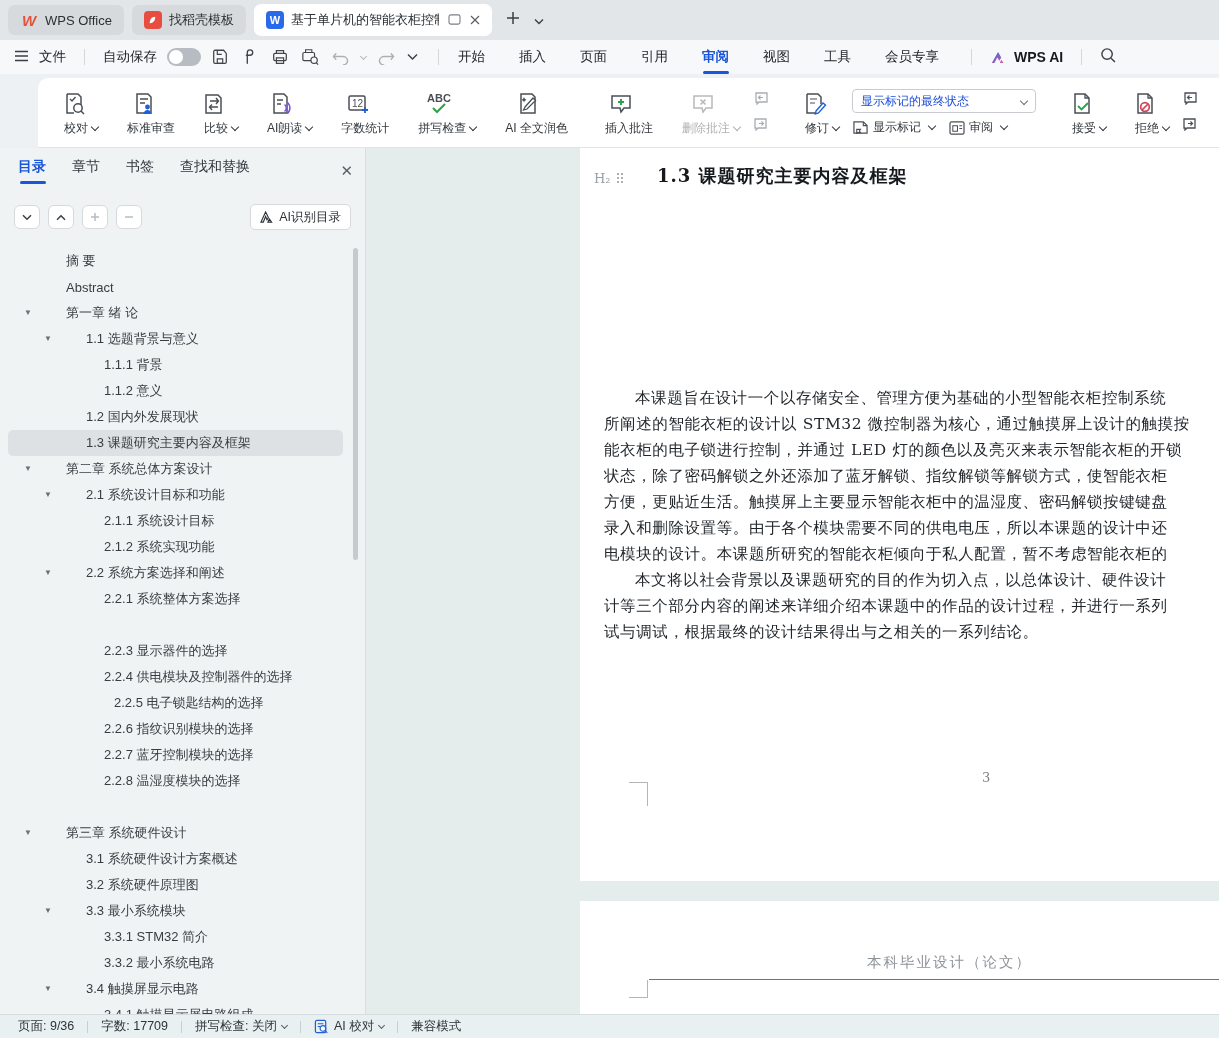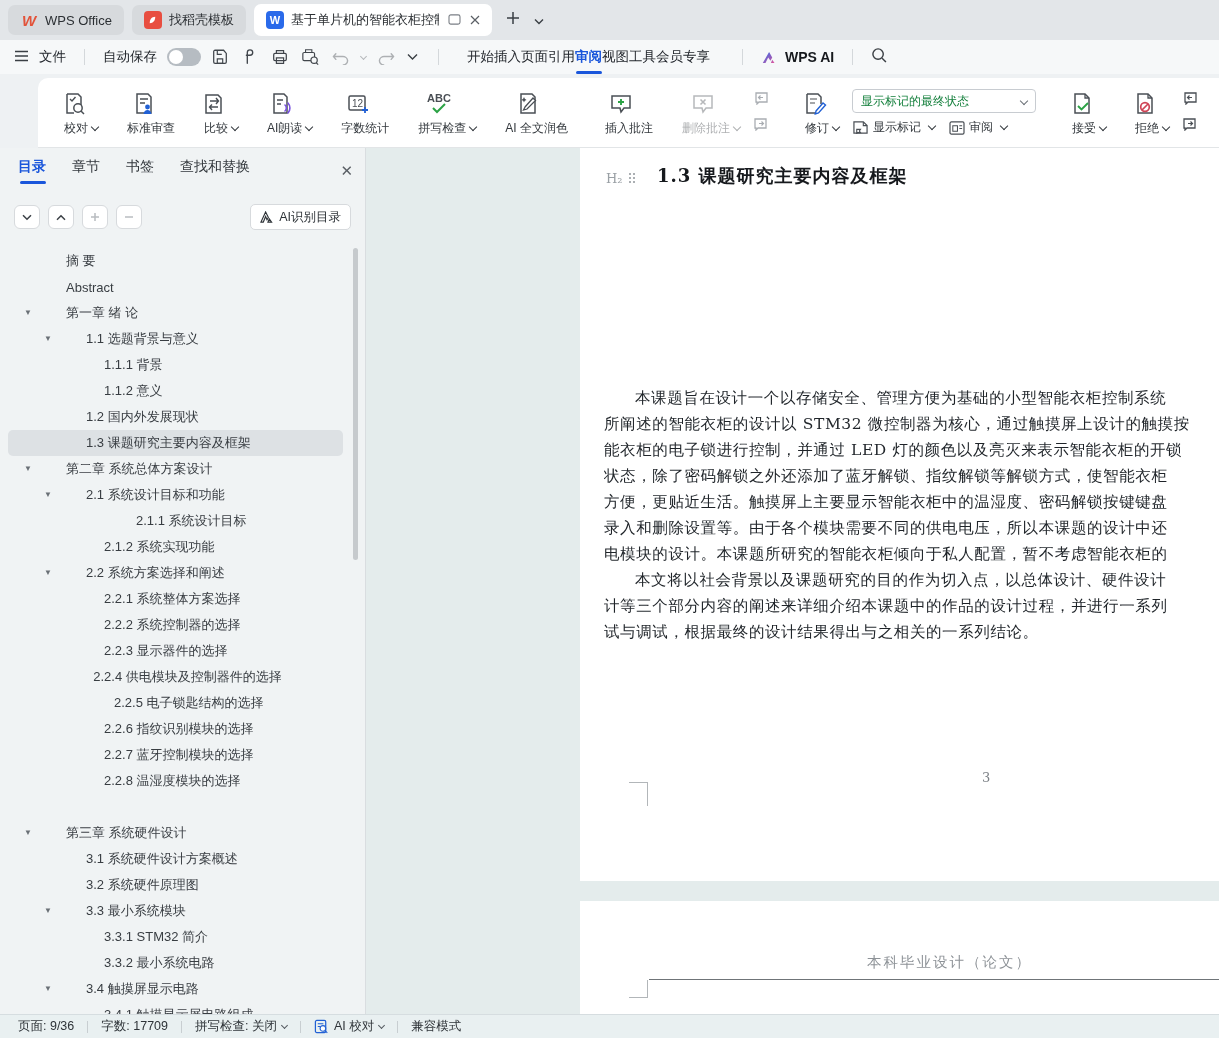"开始" .menus { gap: none -> 34px; margin-left: 20px -> 11px }
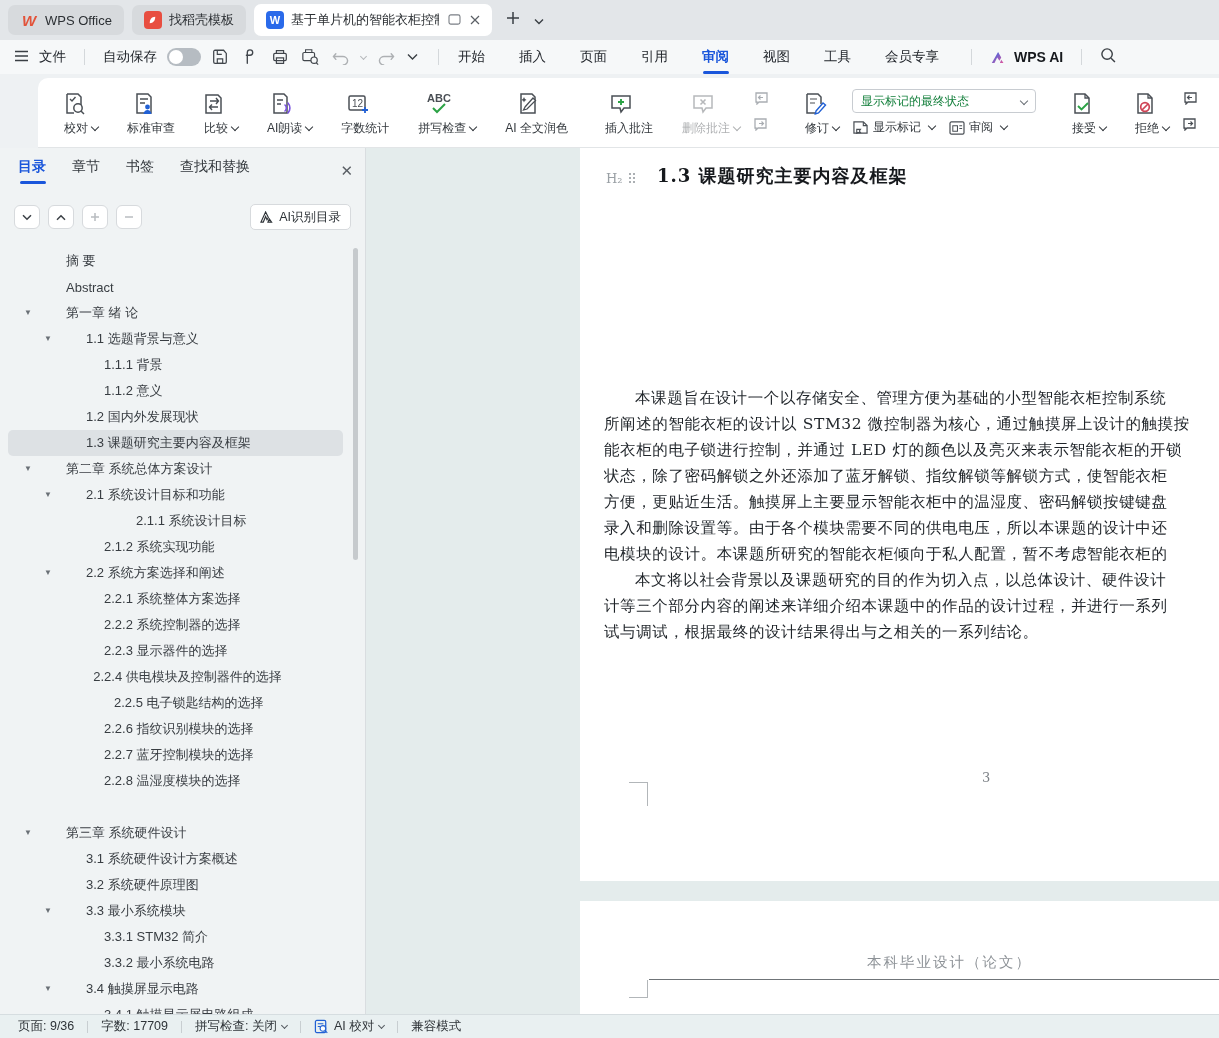"显示标记的最终状态" .selectbox { color: #15803d -> #1d4ed8 }
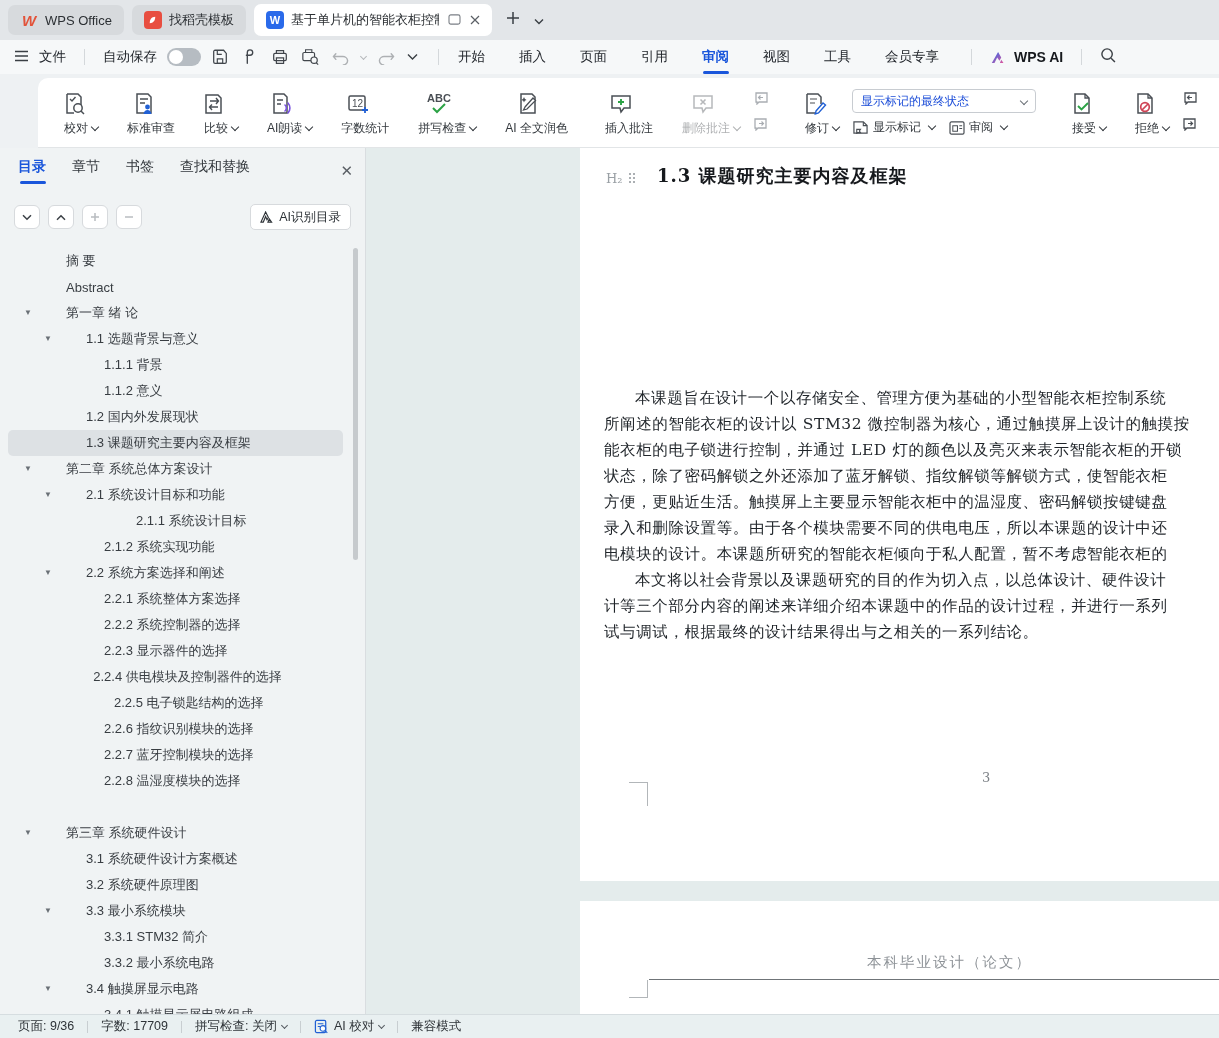"H₂" .h2mark { left: 26px -> 14px }
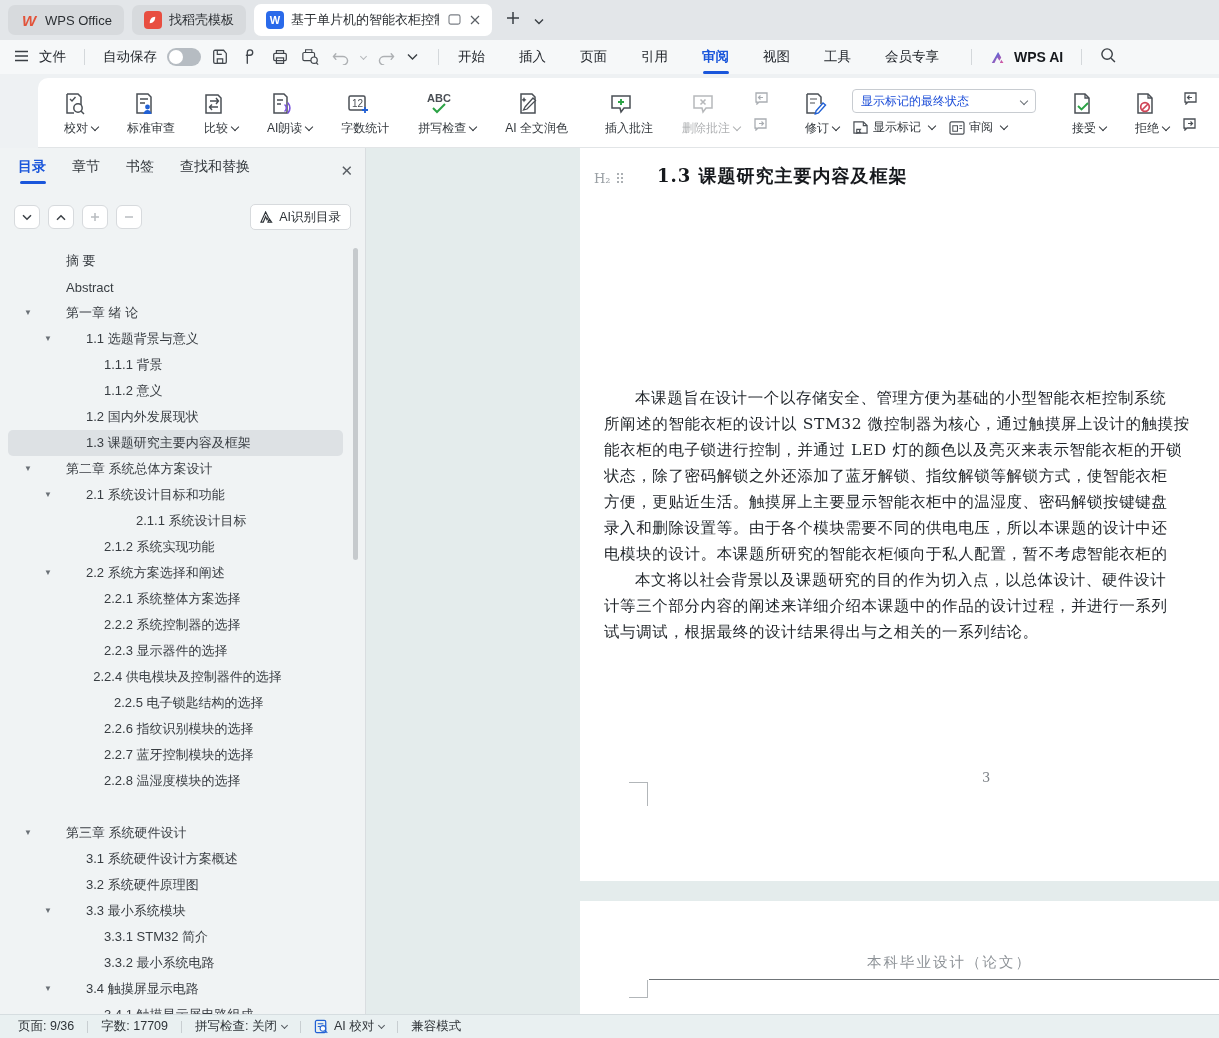"2.1.1 系统设计目标" div.toc-row { padding-left: 112px -> 80px }
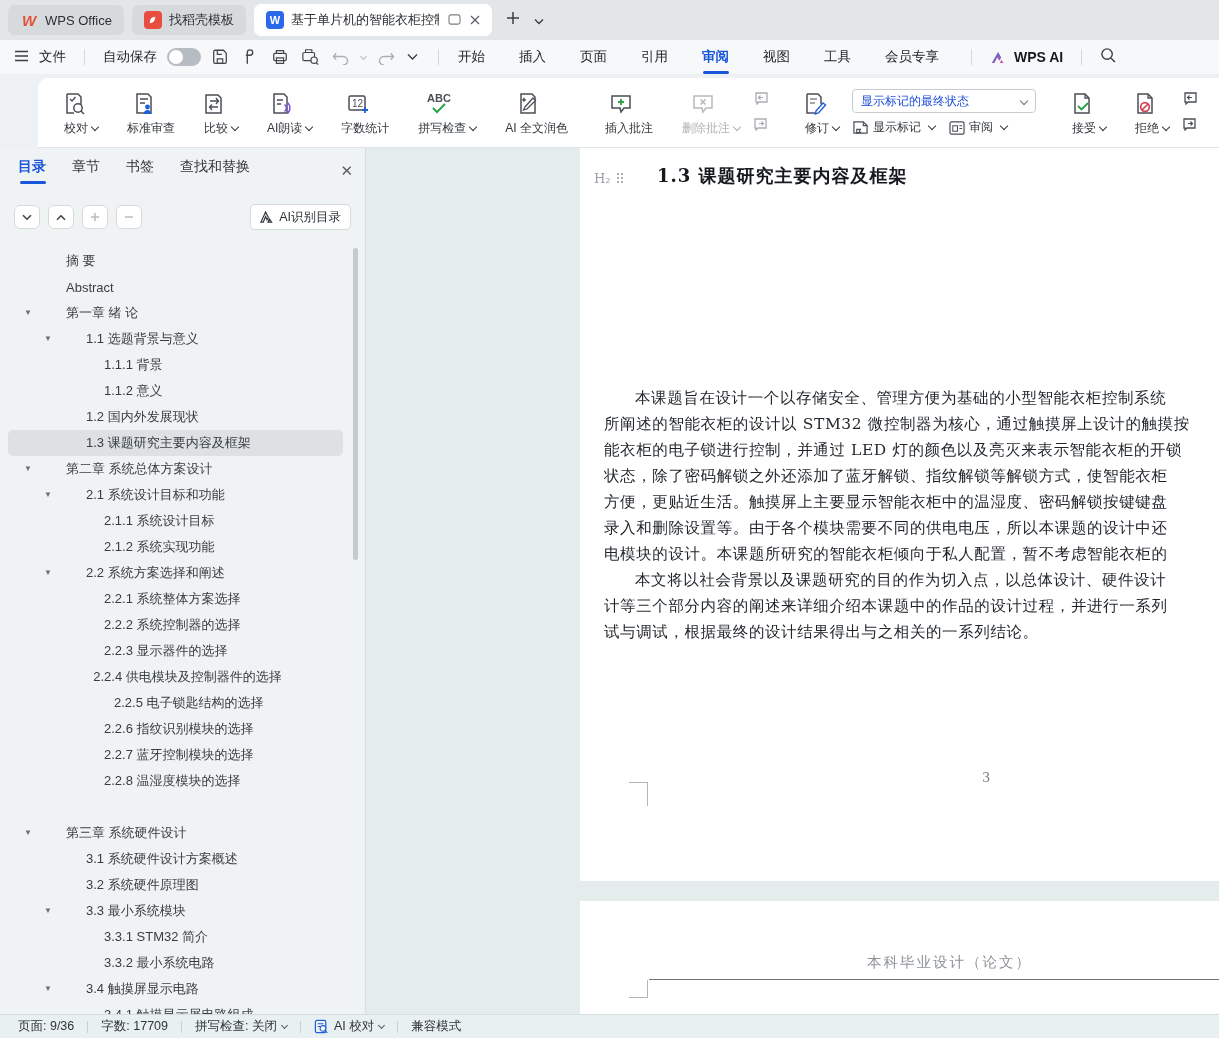"2.2.2 系统控制器的选择" div.toc-row { html: <div> <span>2.2.2 系统控制器的选择</span> </div> -> none }
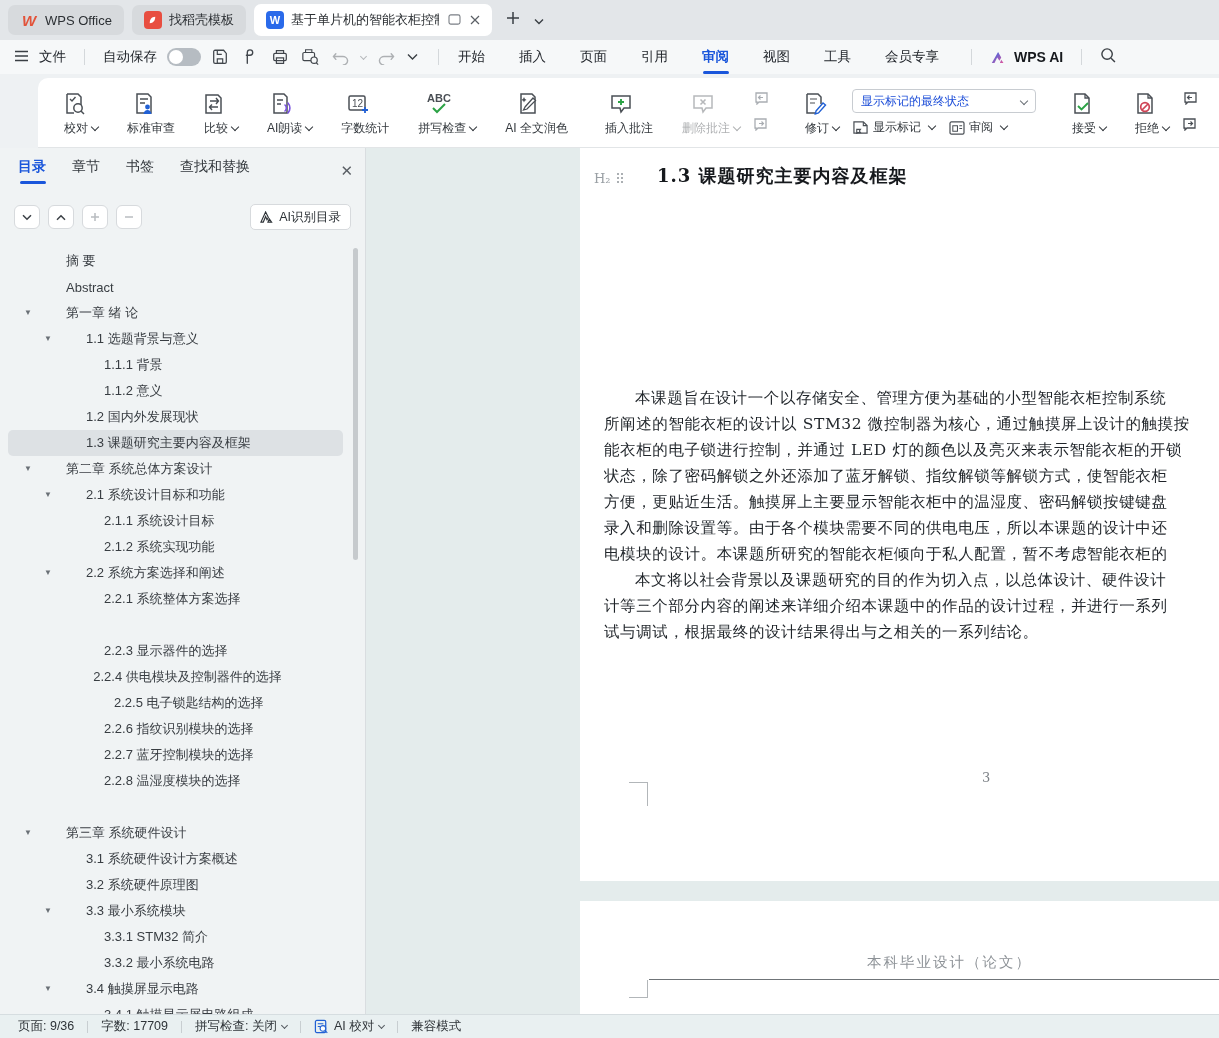"2.2.4 供电模块及控制器件的选择" div.toc-row { justify-content: center -> none; padding-left: none -> 80px }
